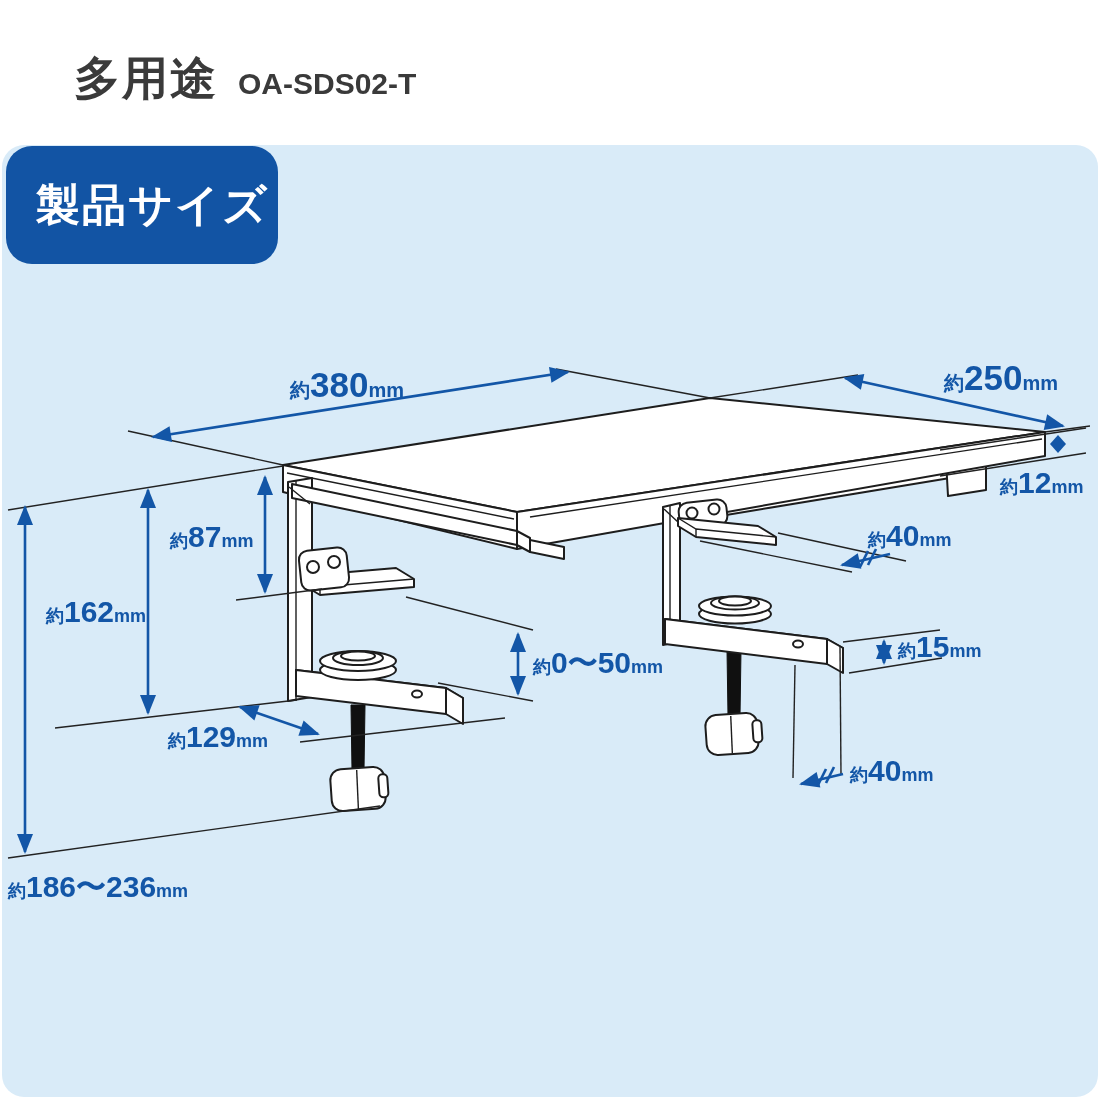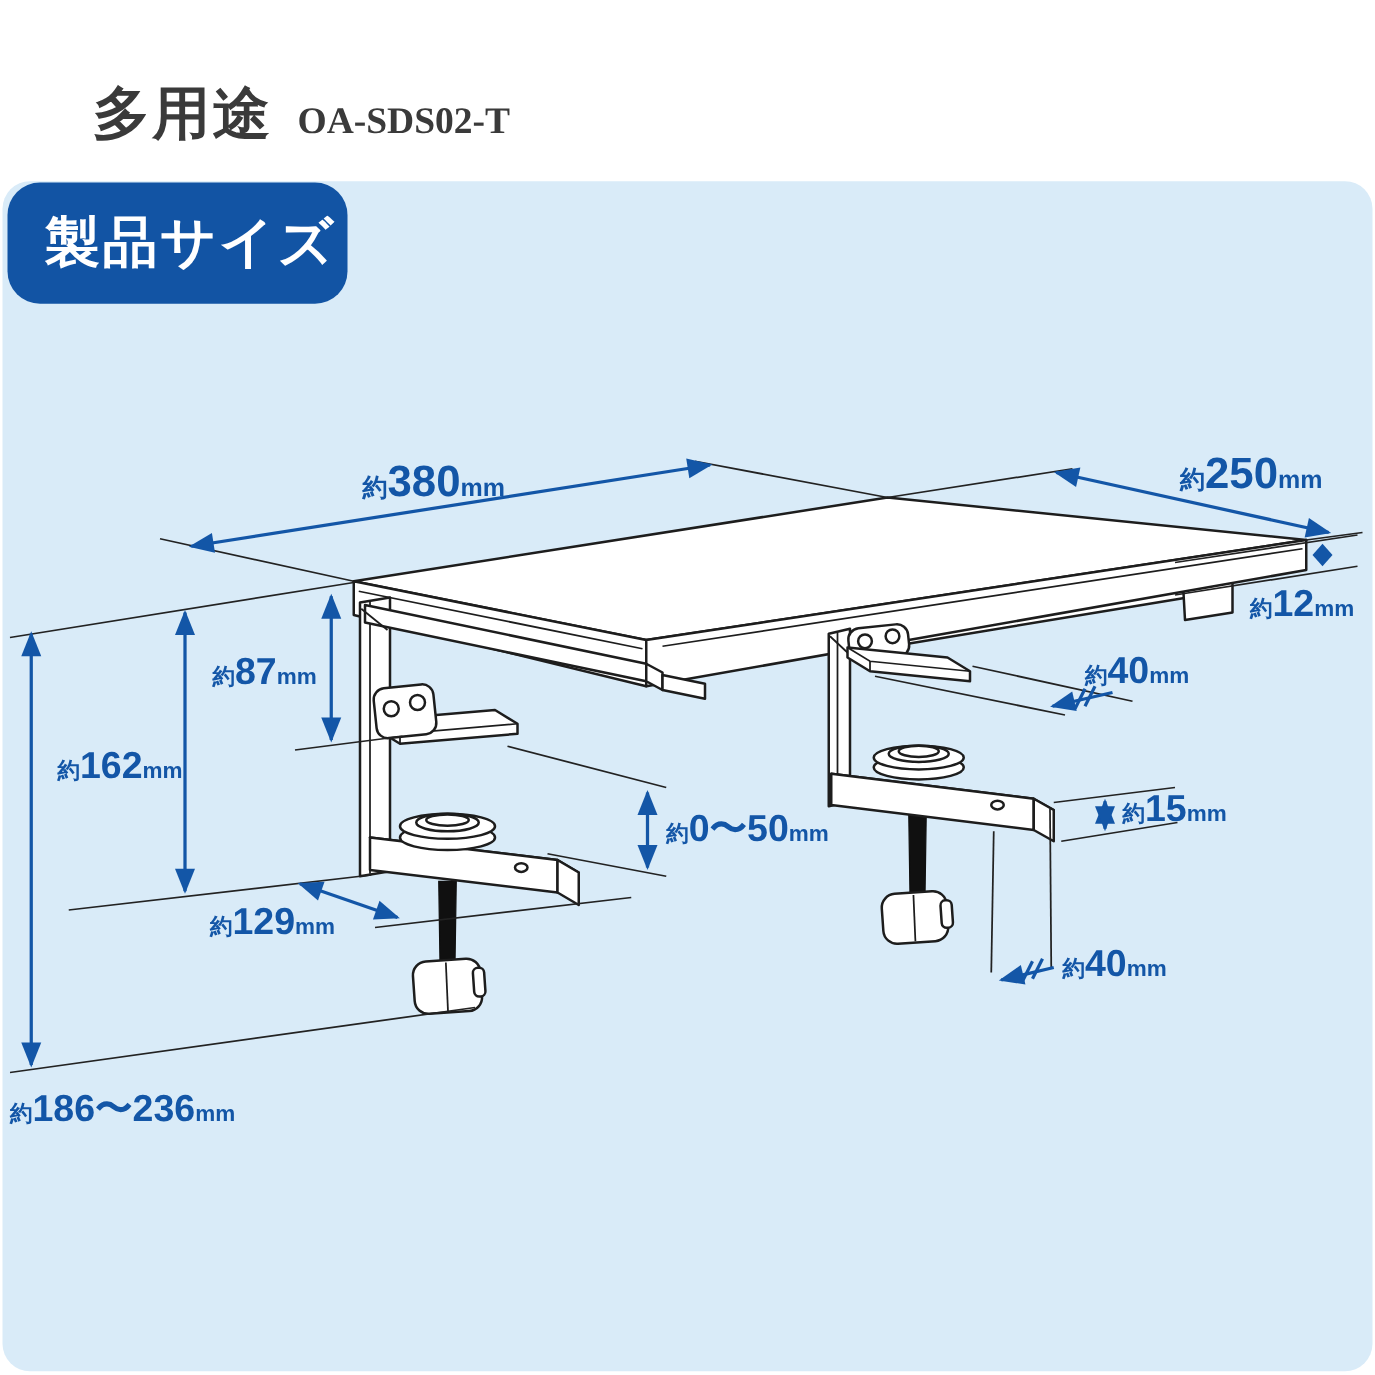"多用途" .header { padding-top: 60px -> 48px }
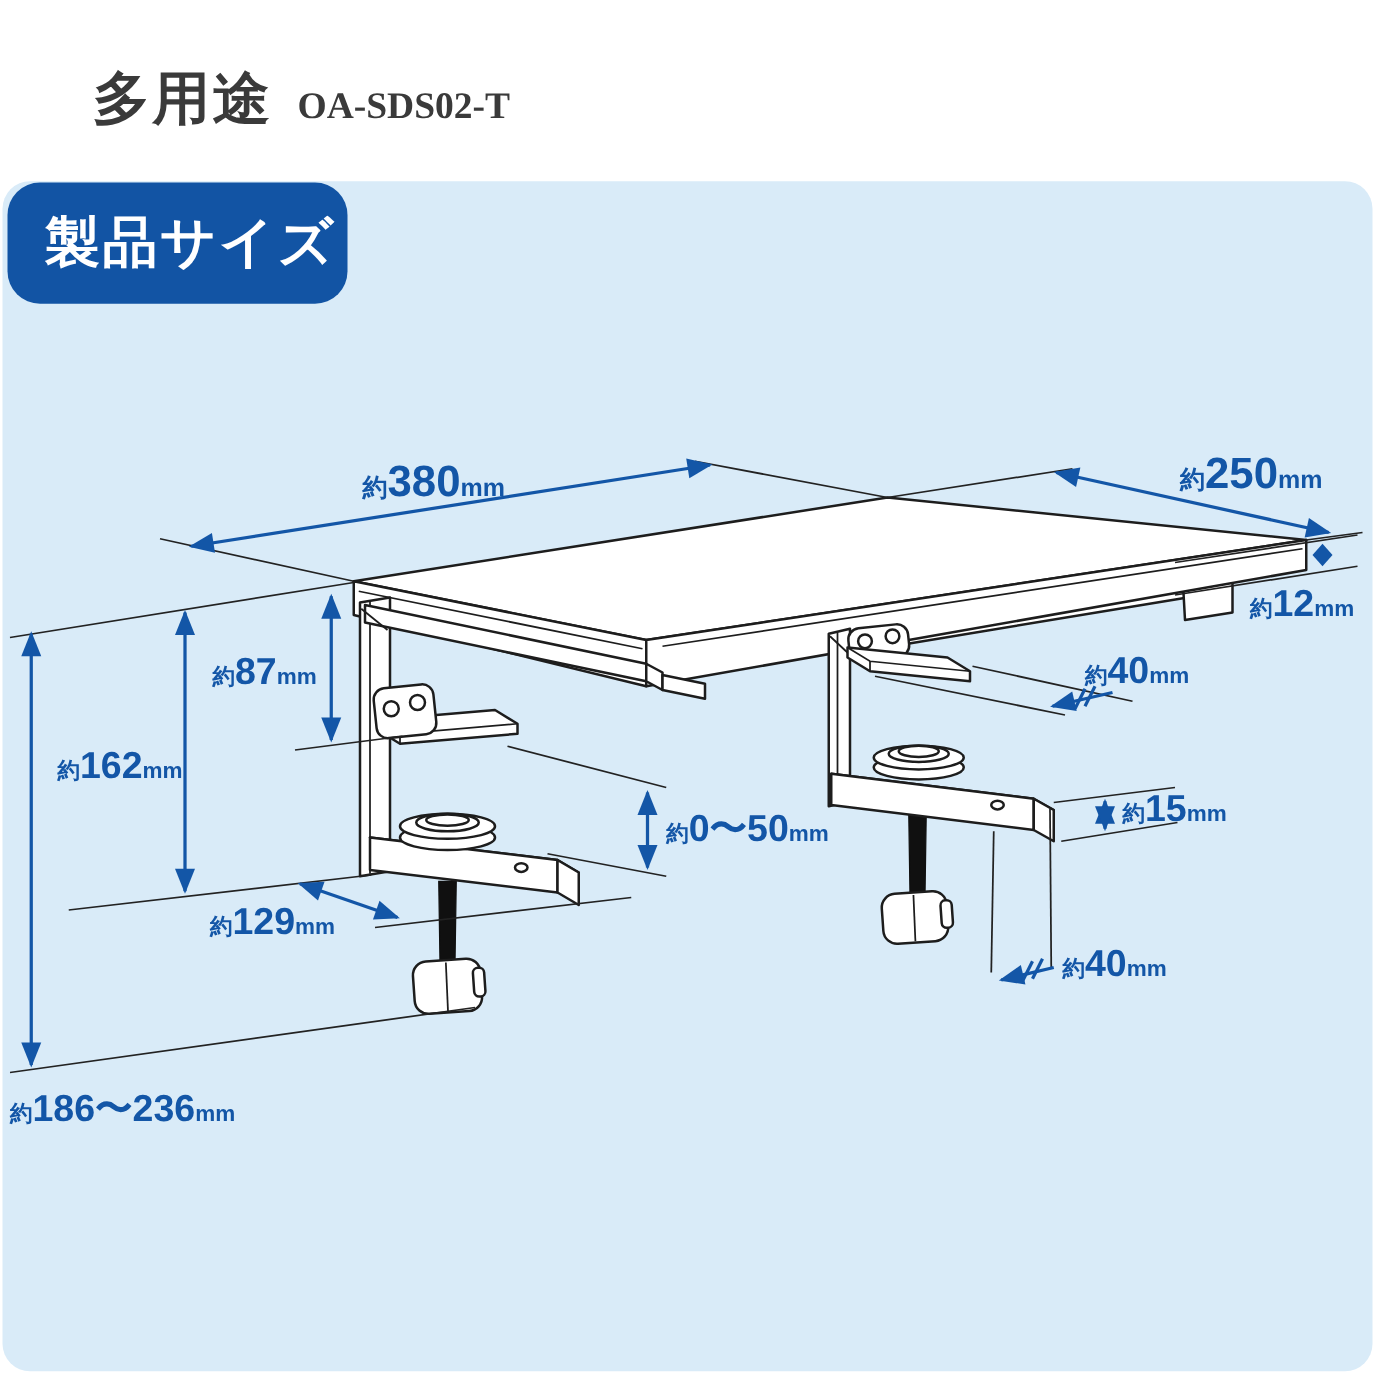"OA-SDS02-T" .t-model { font-family: Liberation Serif, serif -> none }
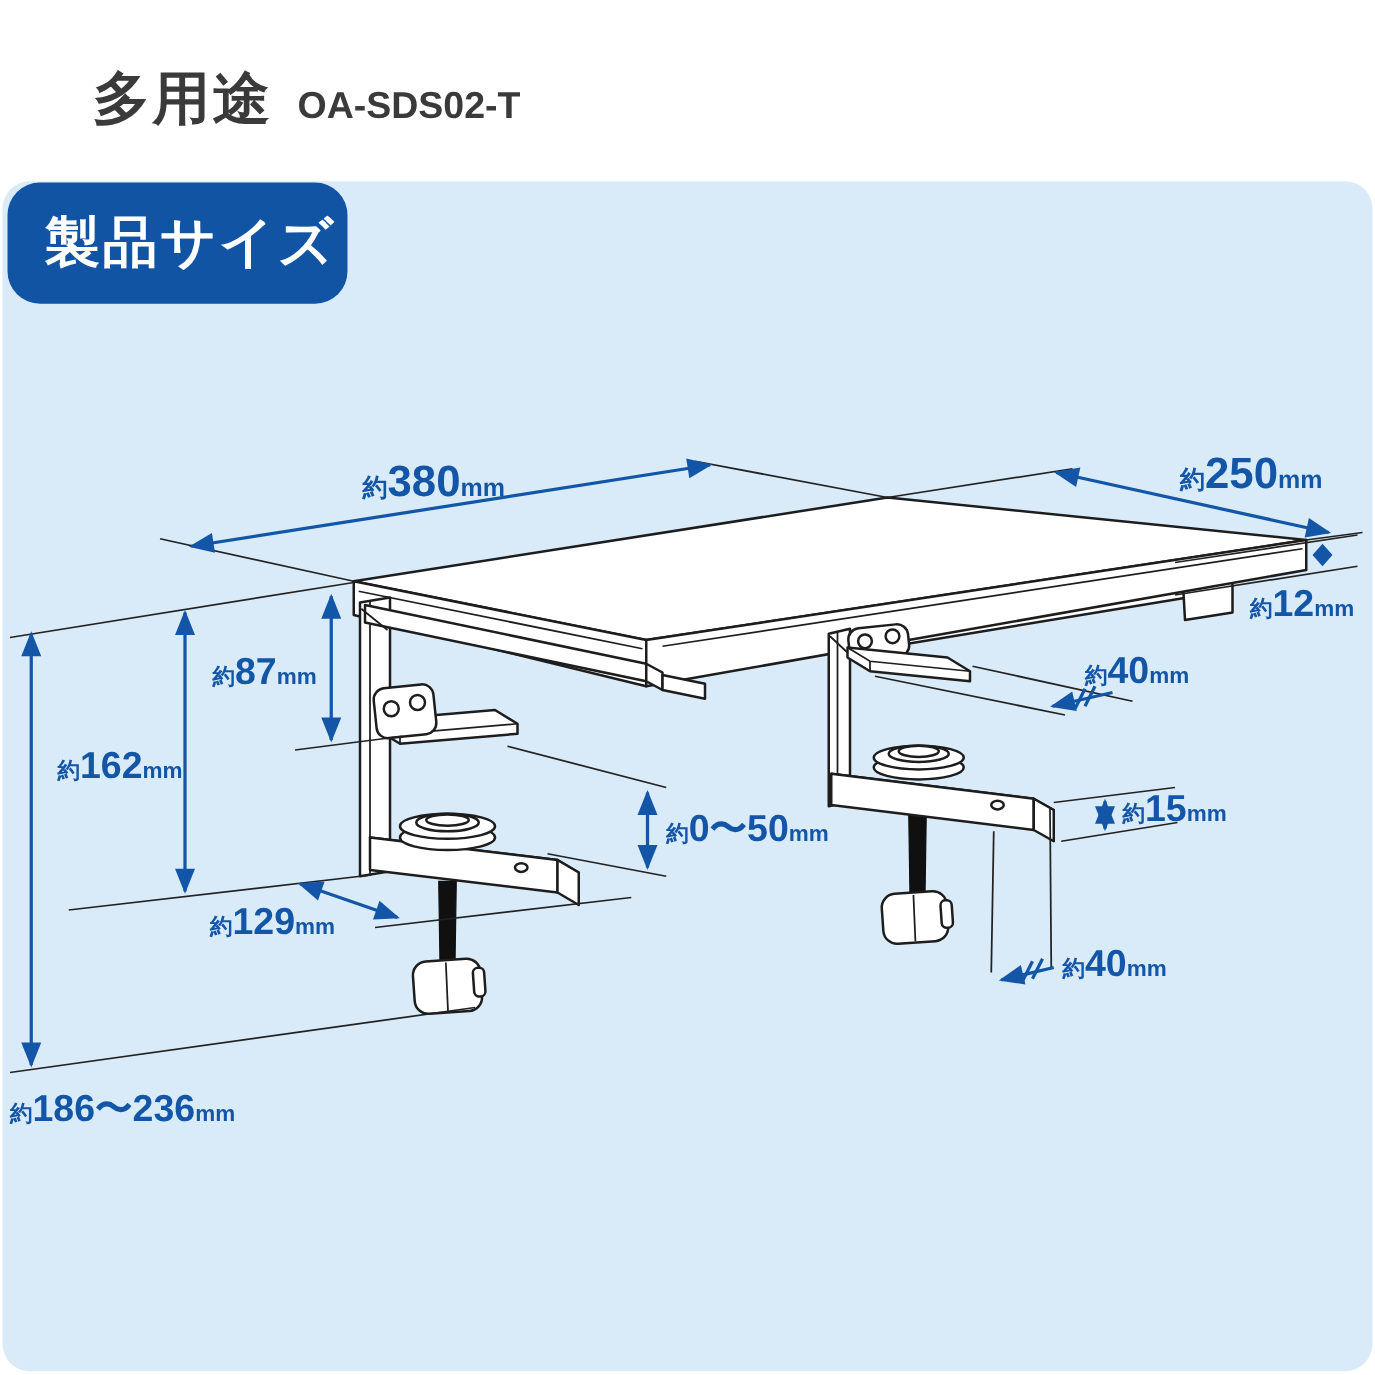"製品サイズ" .badge { height: 97px -> 118px }
